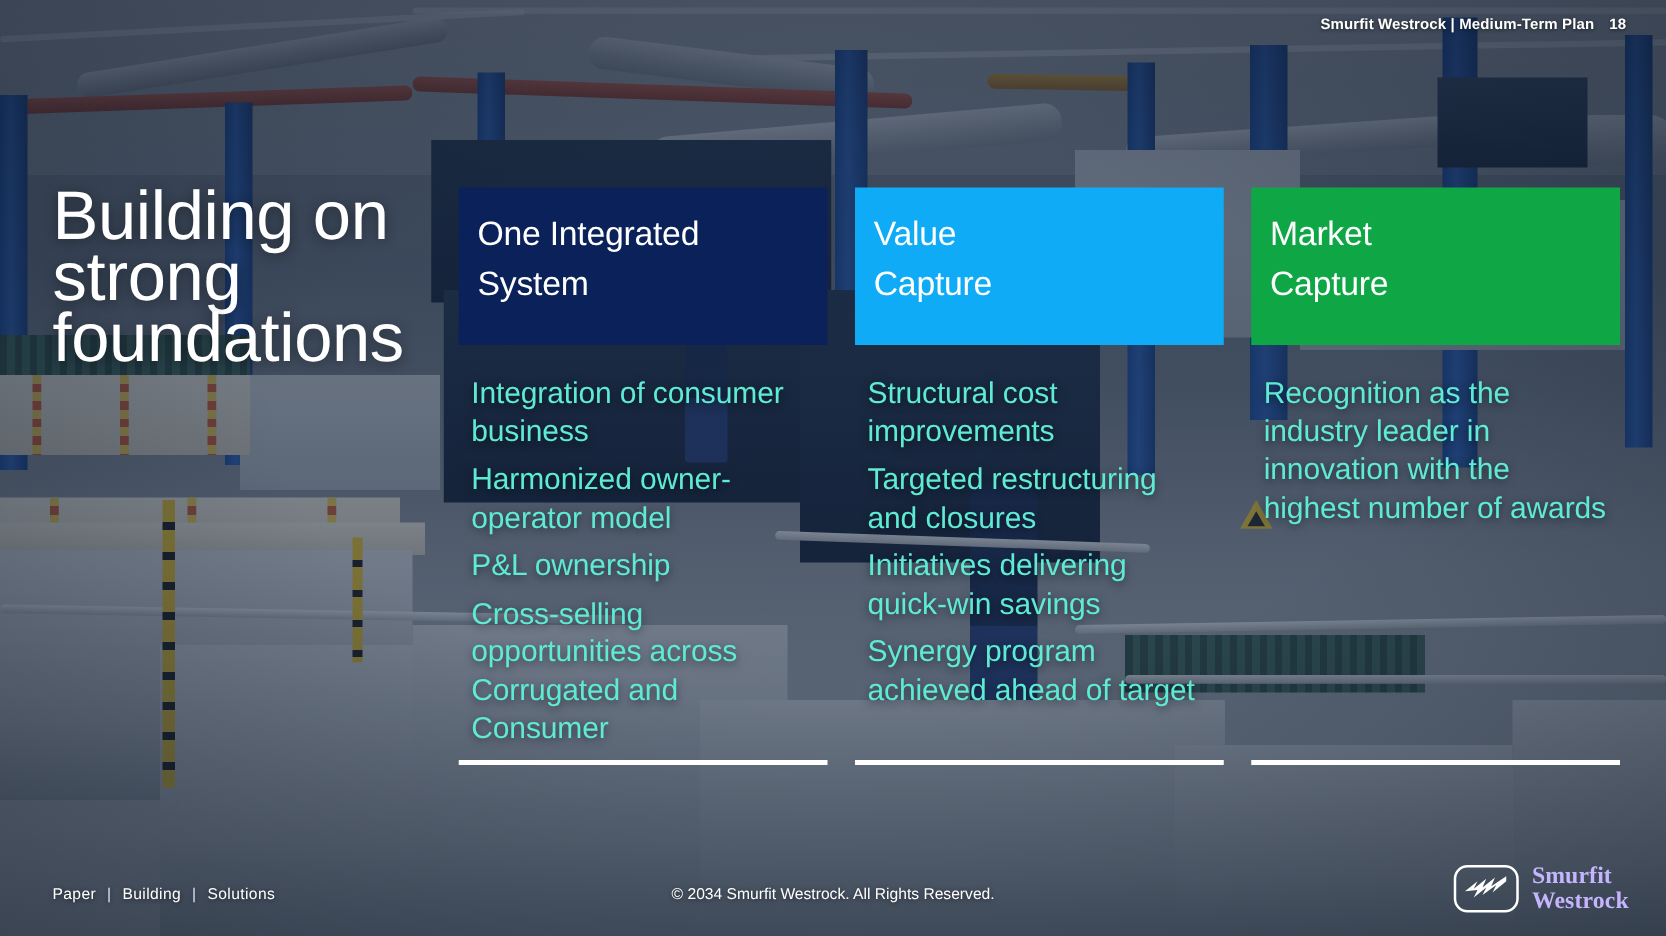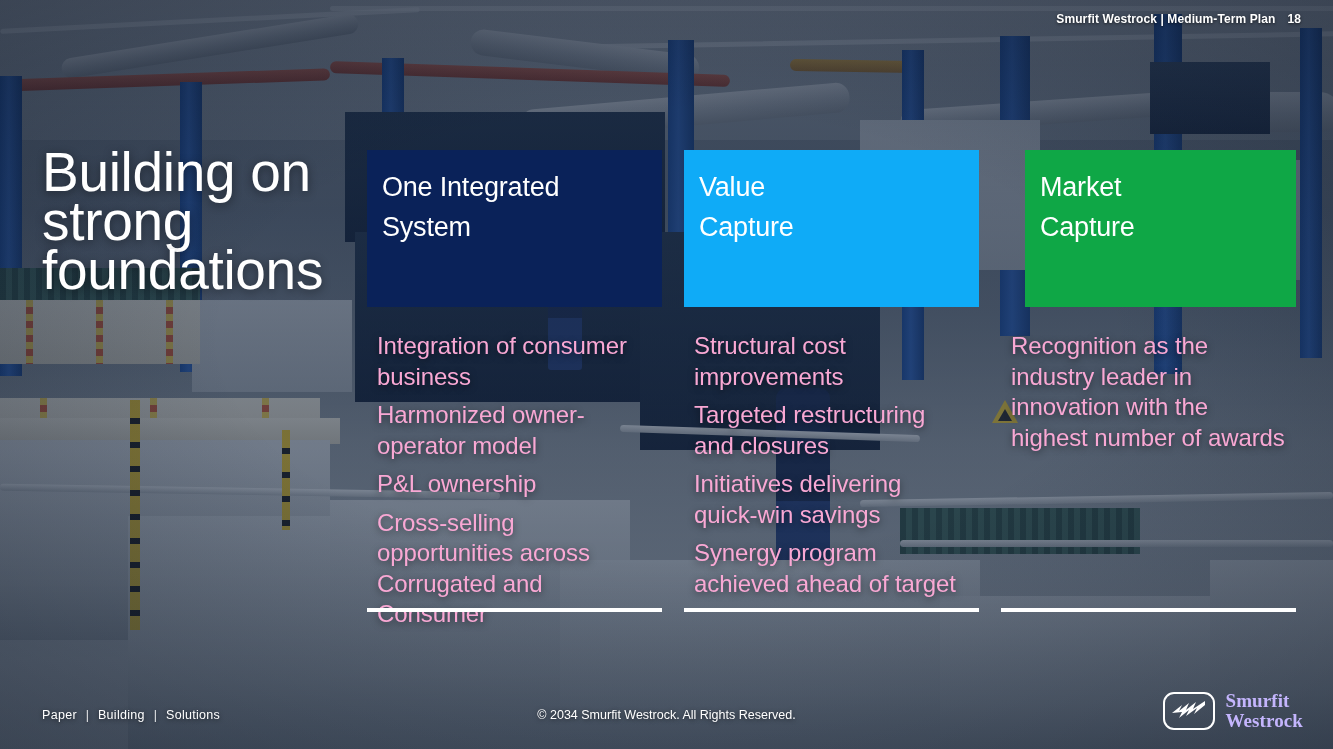"One Integrated" .col-head { height: 157px -> 126px }
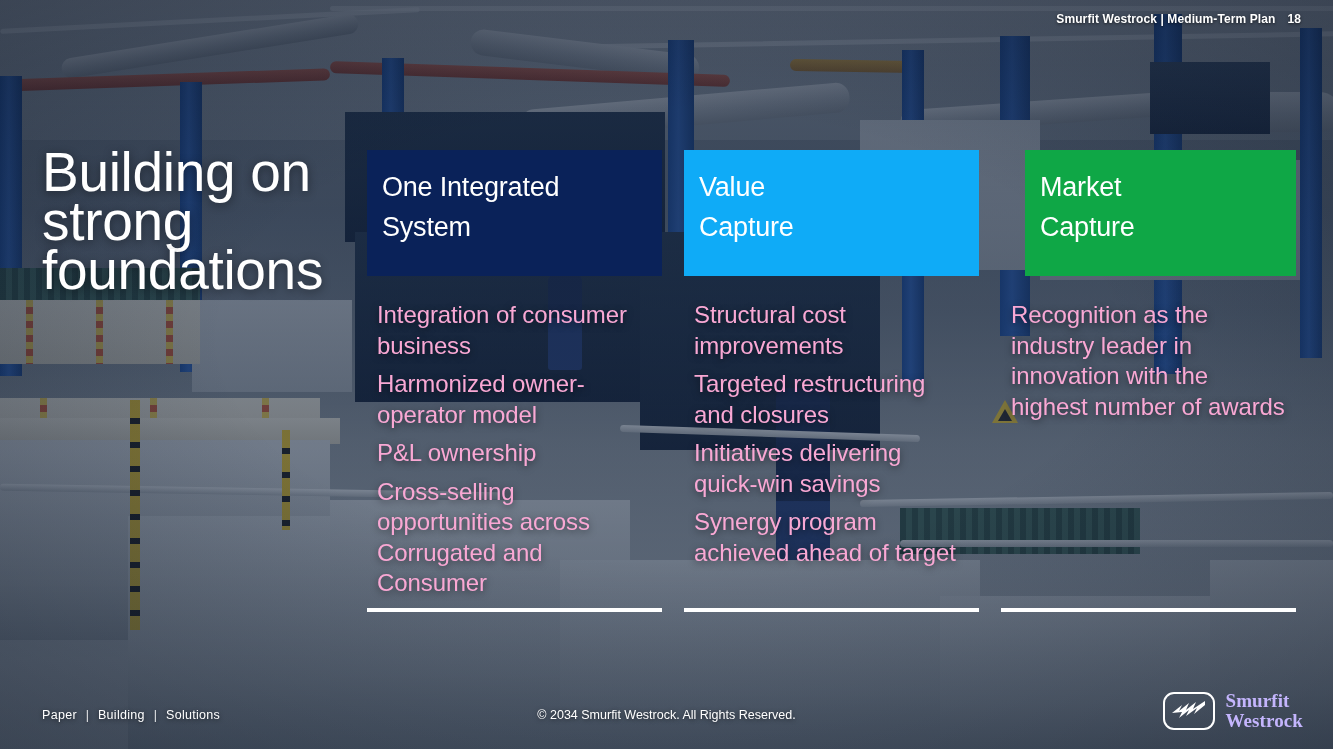"Market" .col-head.green { margin-left: 24px -> none }
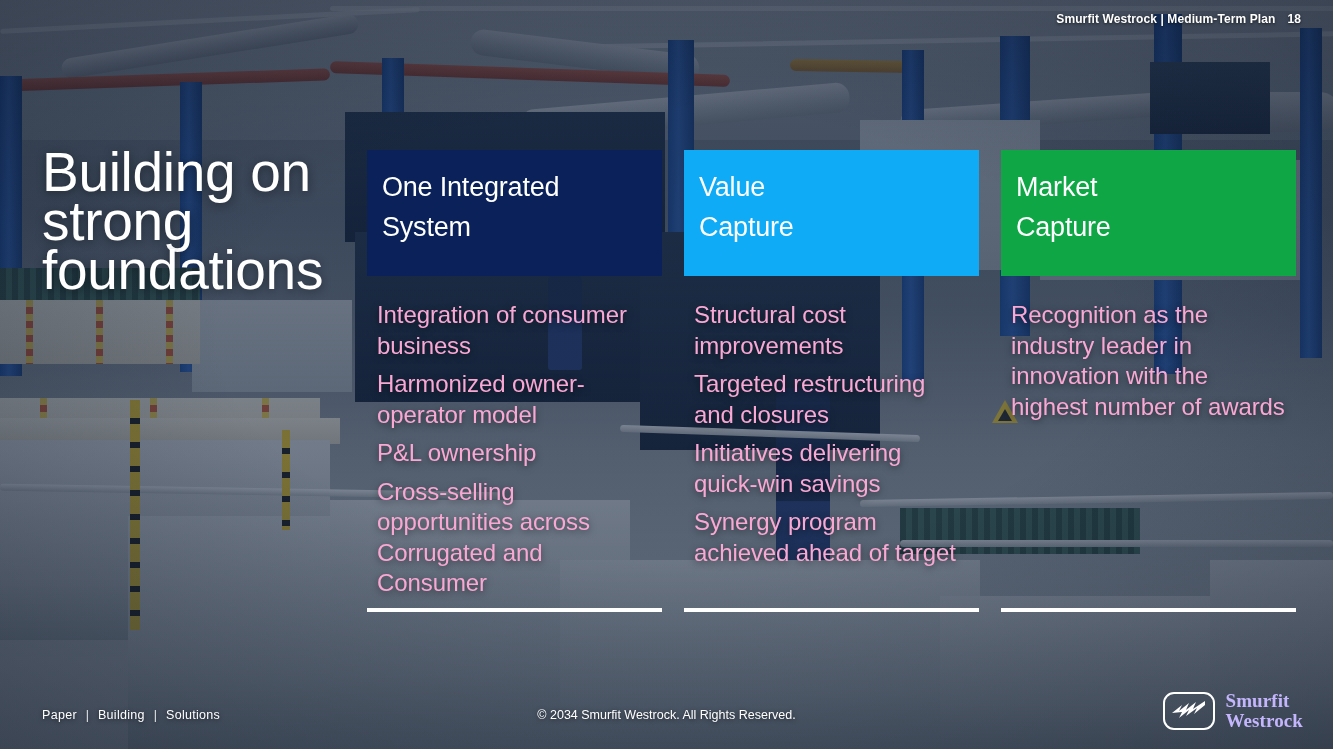"Integration of consumer business" .bullet { color: #f9a8d4 -> #5eead4 }
